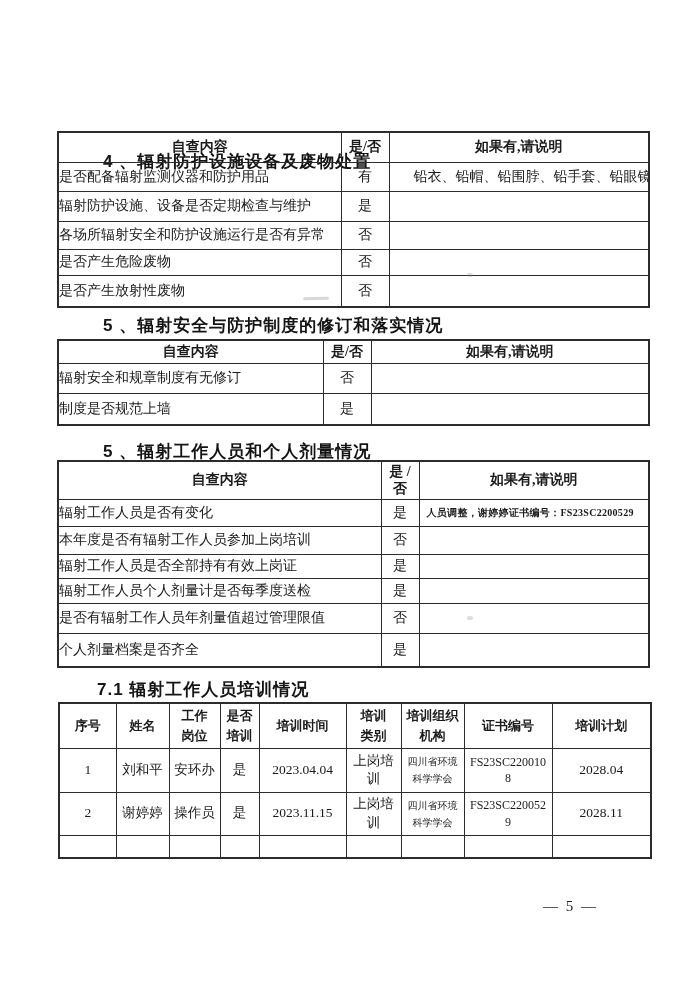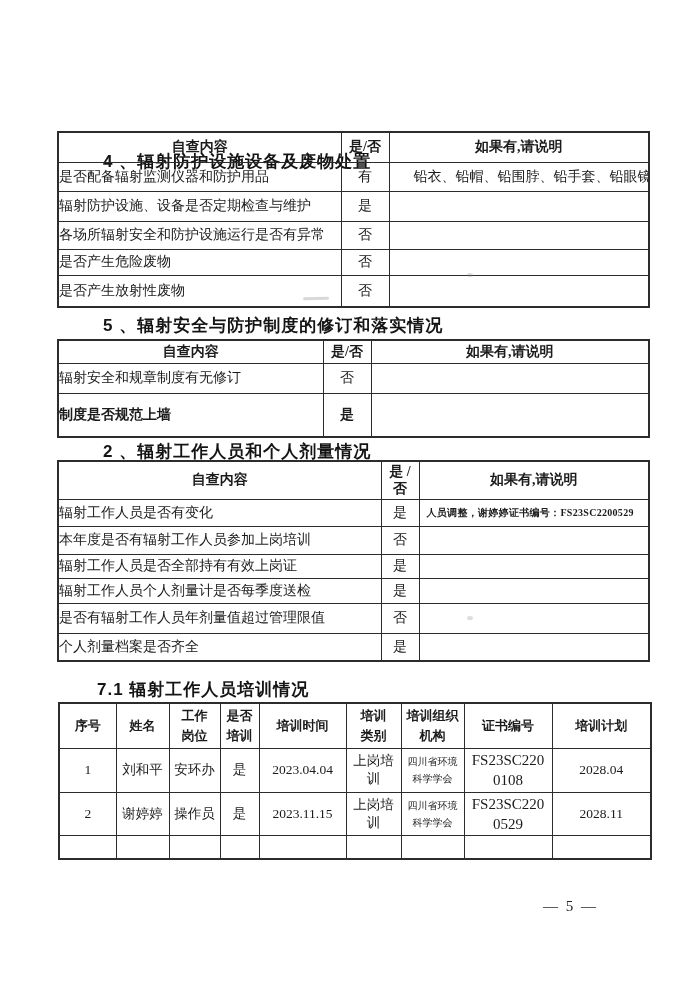"制度是否规范上墙" .t5 tbody tr:nth-child(2) { font-weight: bold -> none; height: 44px -> 32px }
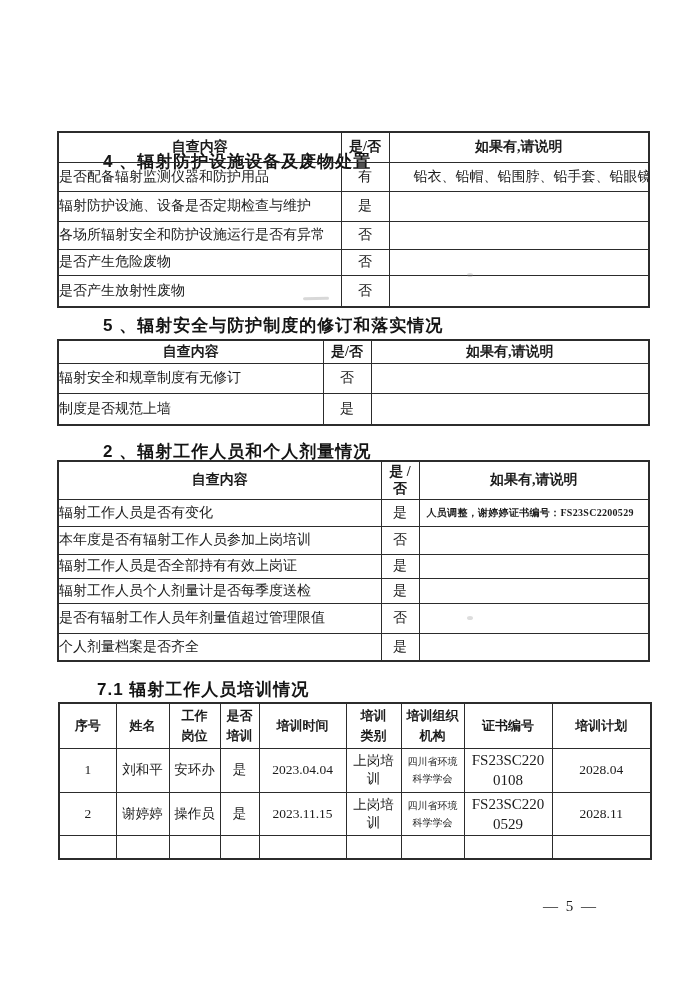"2 、辐射工作人员和个人剂量情况" div.sec-title { text: 2 -> 5 }
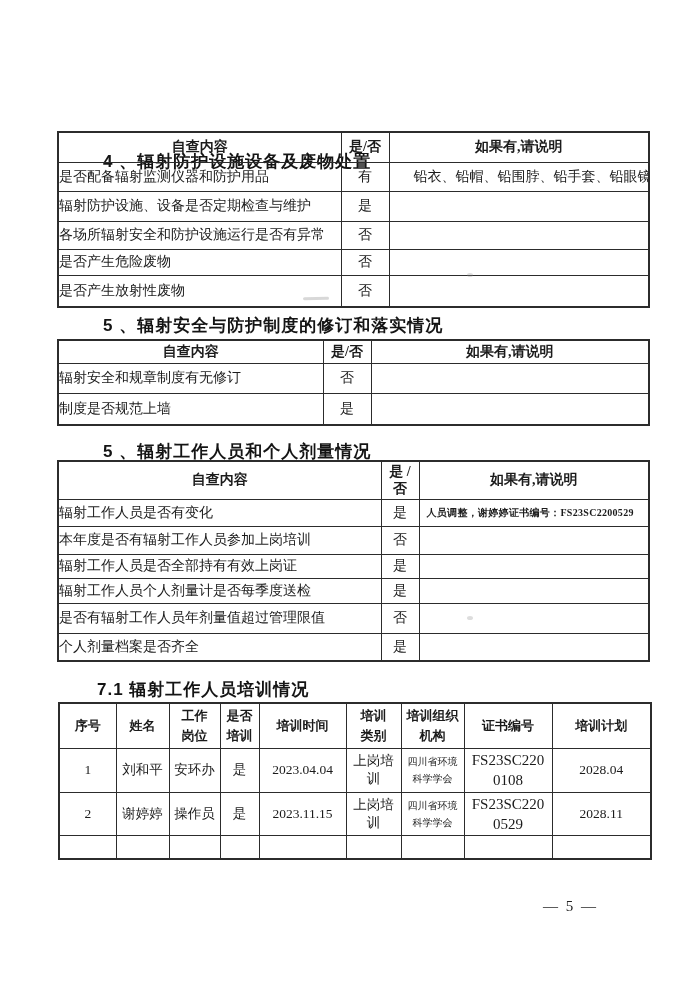"个人剂量档案是否齐全" .t6 tbody tr:nth-child(6) { height: 28px -> 34px }
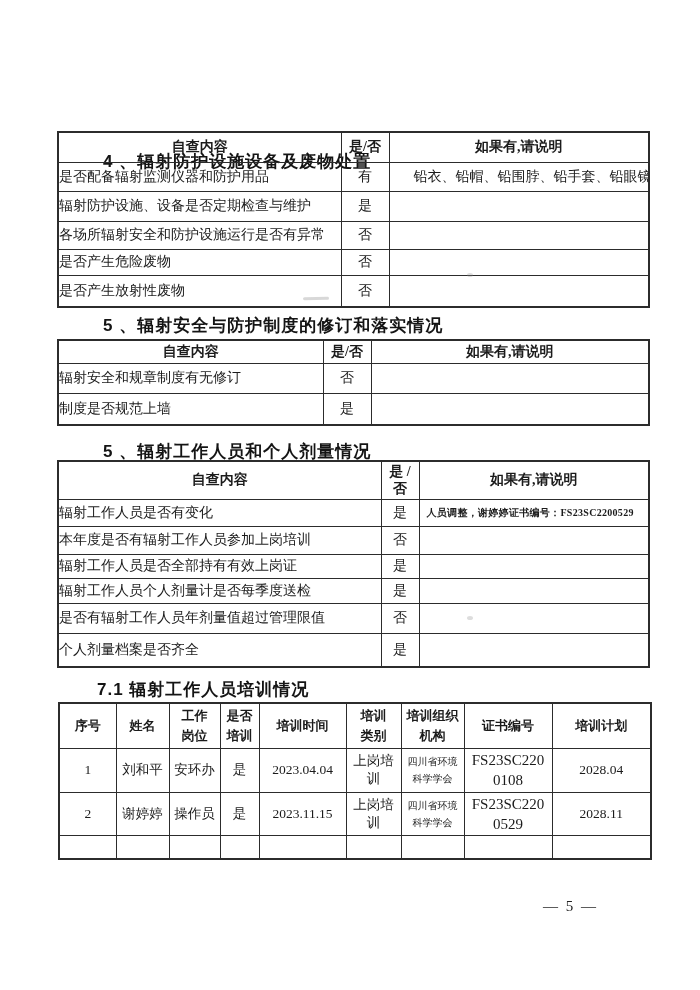"FS23SC2200108" .t7 td.cert { font-size: 15px -> 12px }
